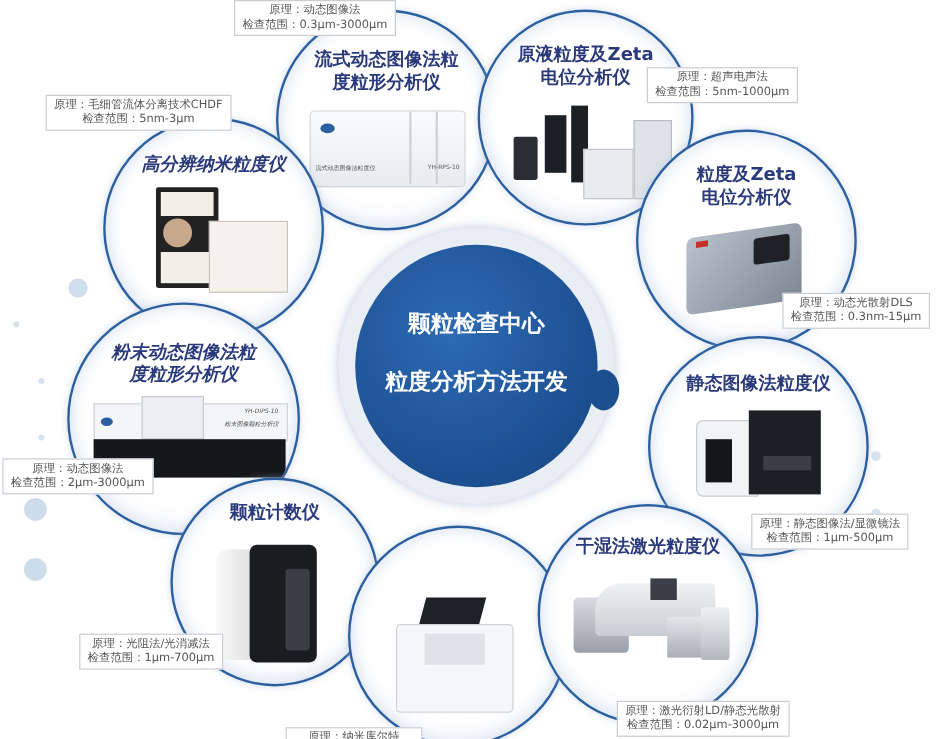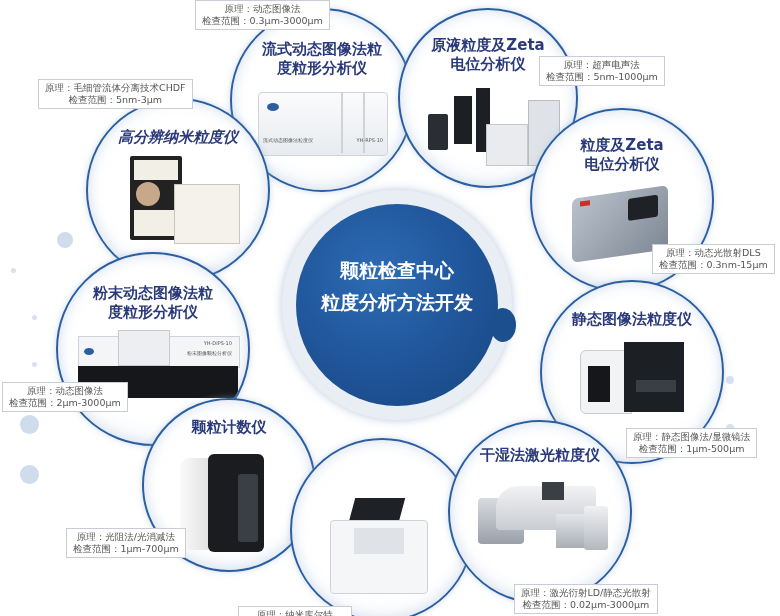"粉末动态图像法粒" div.node { font-style: none -> italic }
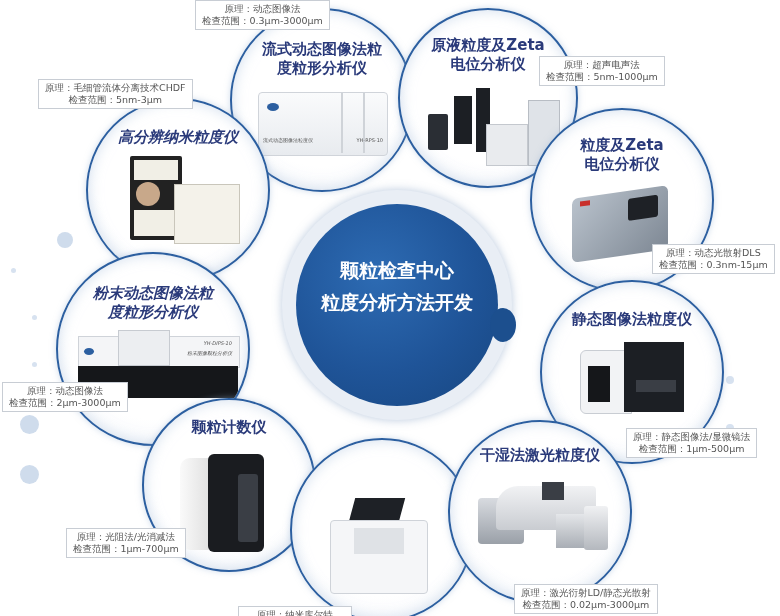"粒度分析方法开发" div.line { top: 86px -> 102px }
